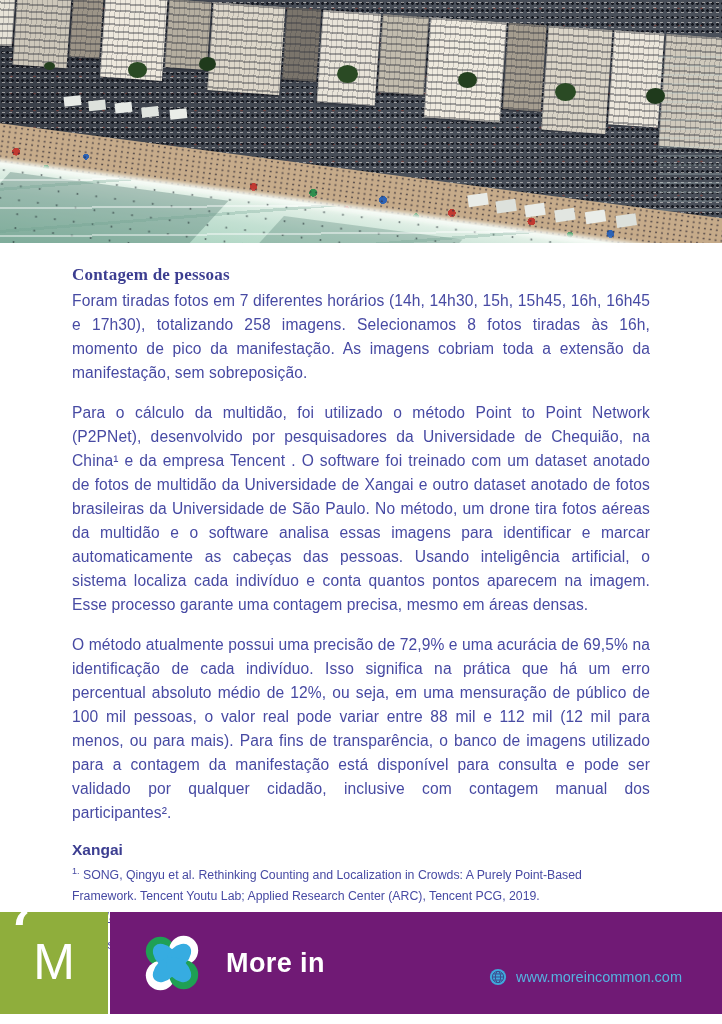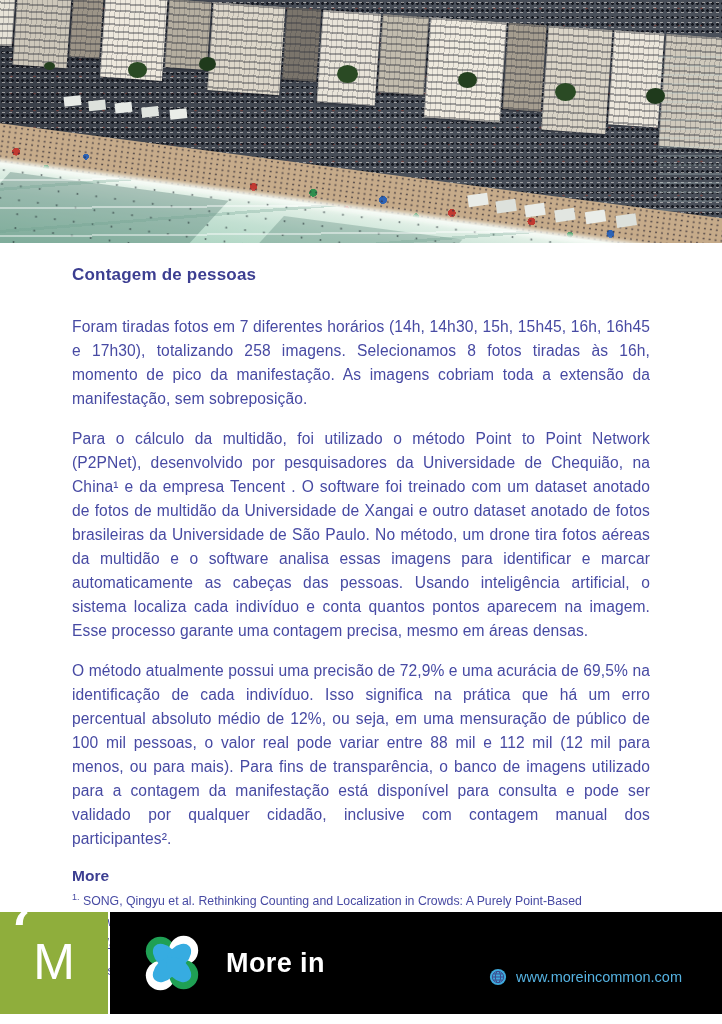"Contagem de pessoas" .content h1 { font-family: none -> Liberation Serif, serif; margin: 0 0 30px -> 0 0 4px }
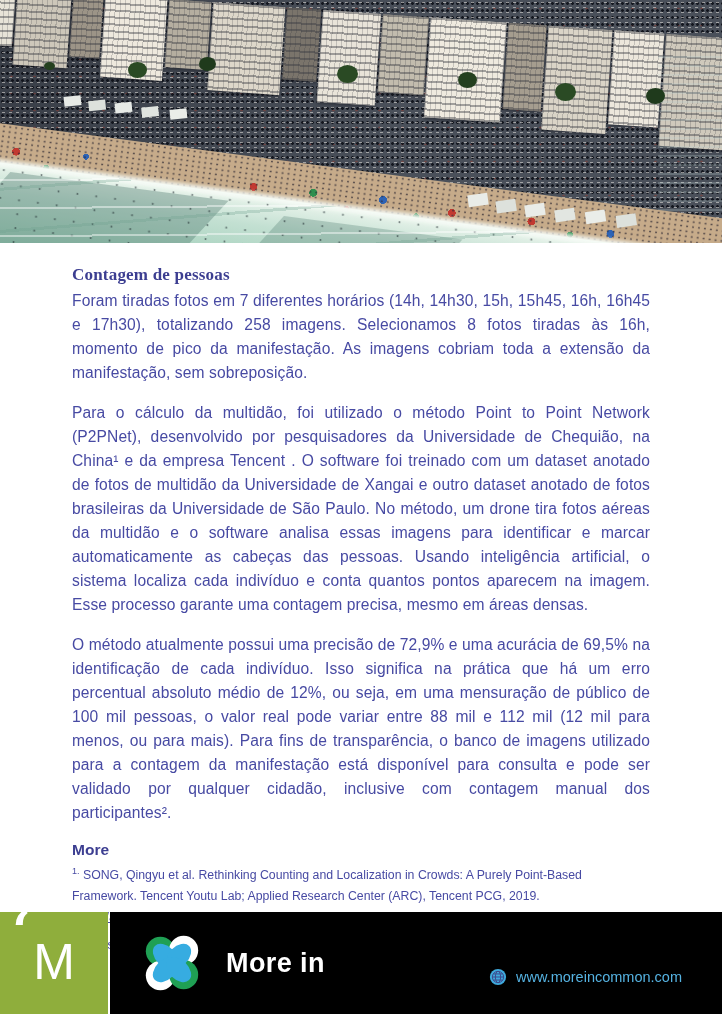"More" h2 { text: More -> Xangai }
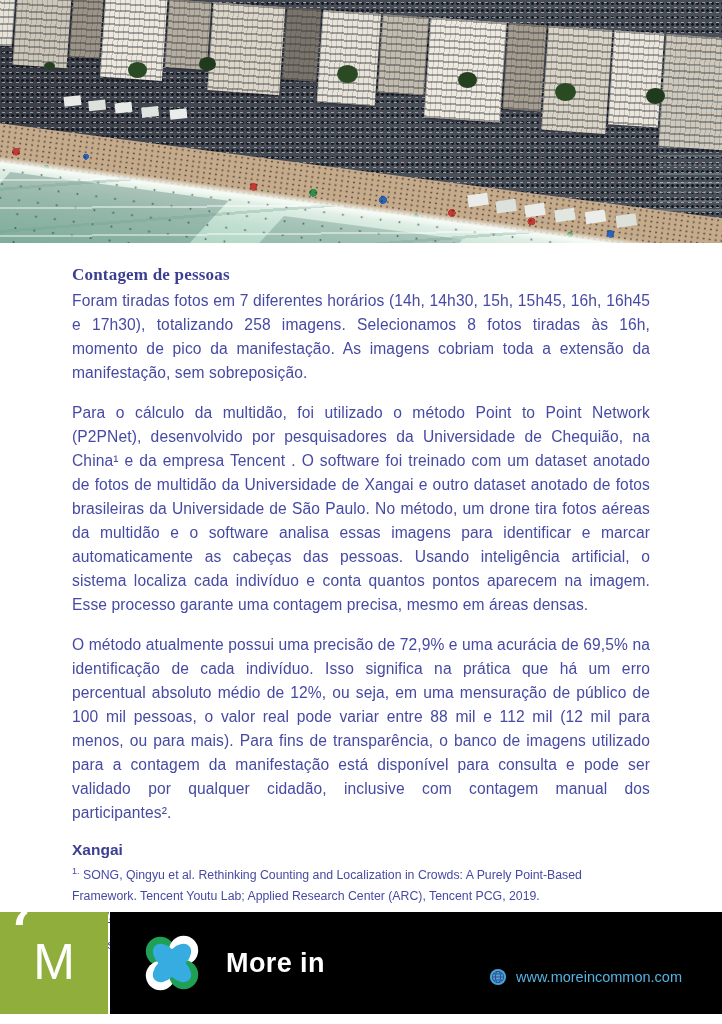"More in" .bar { background: #000000 -> #701a75 }
